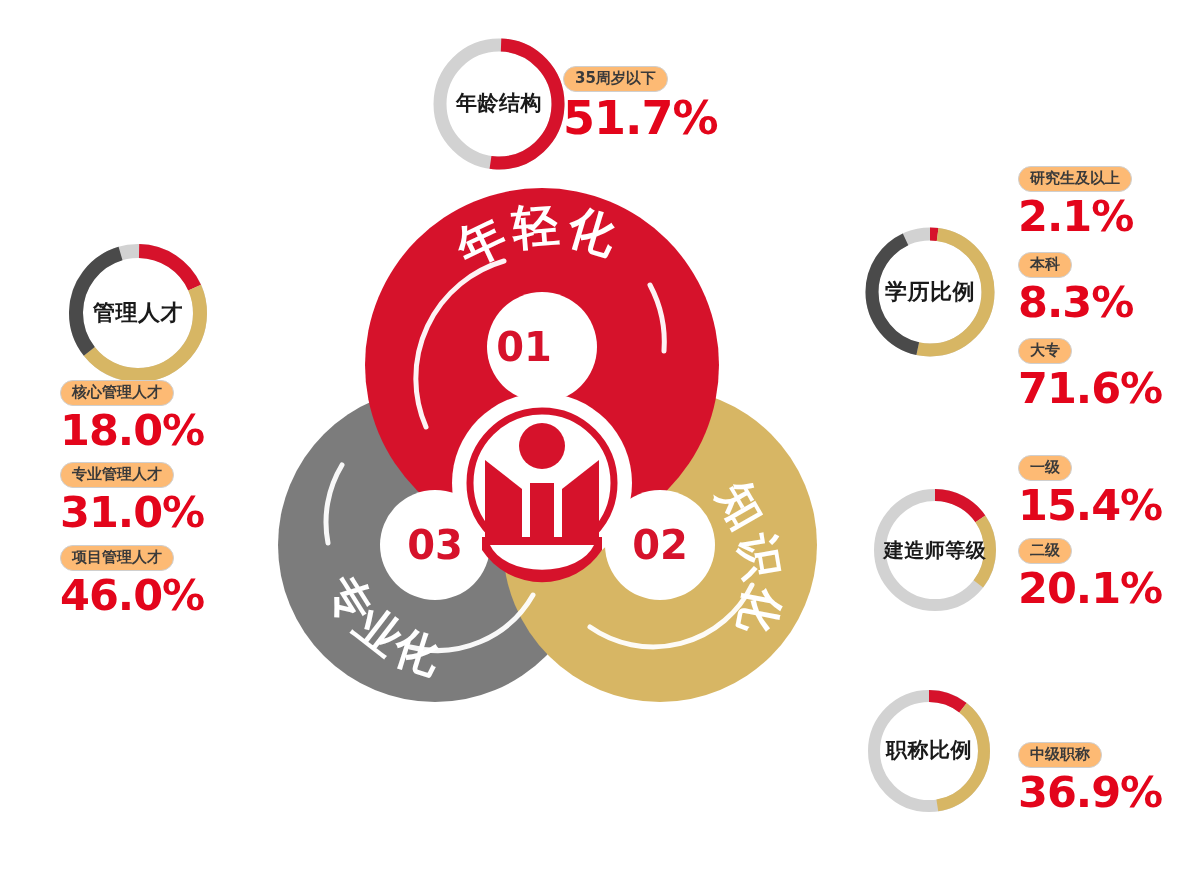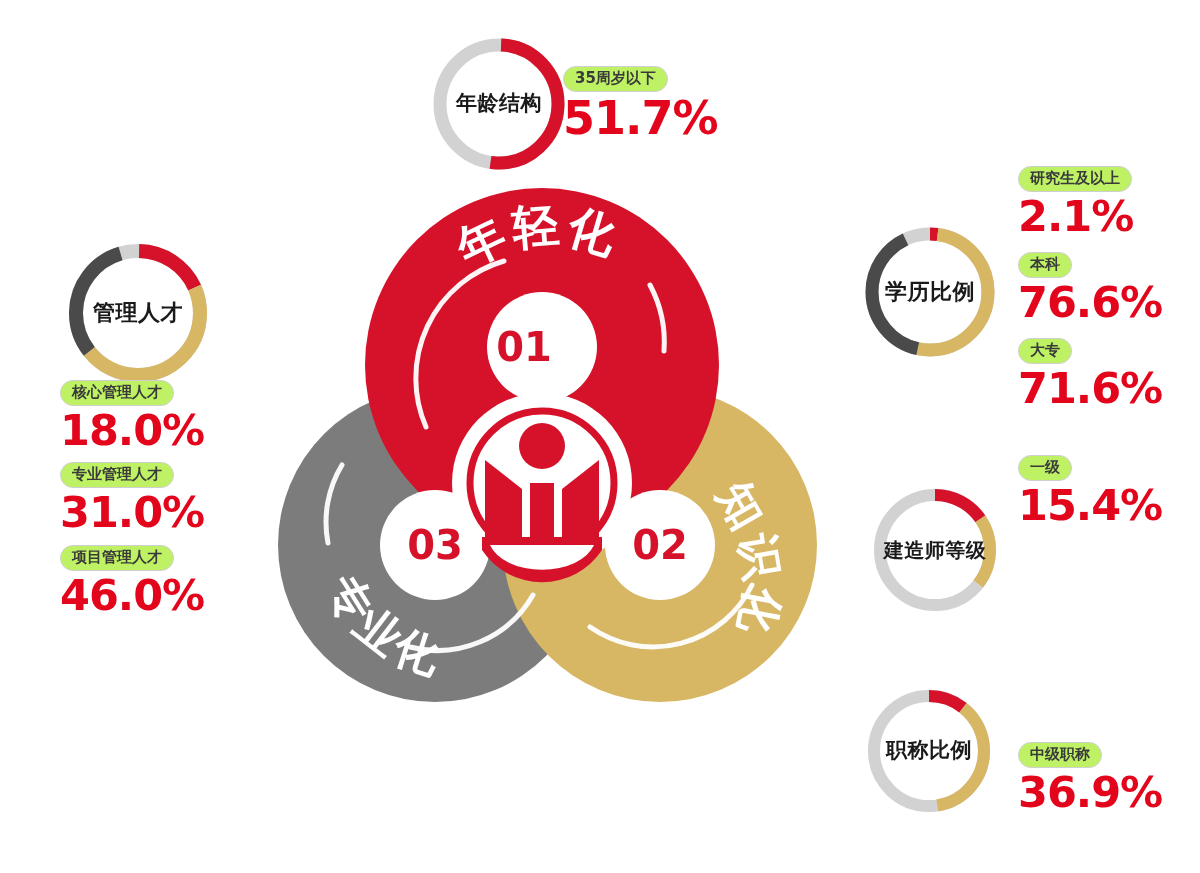"35周岁以下" .pill { background: #bef264 -> #fdba74 }
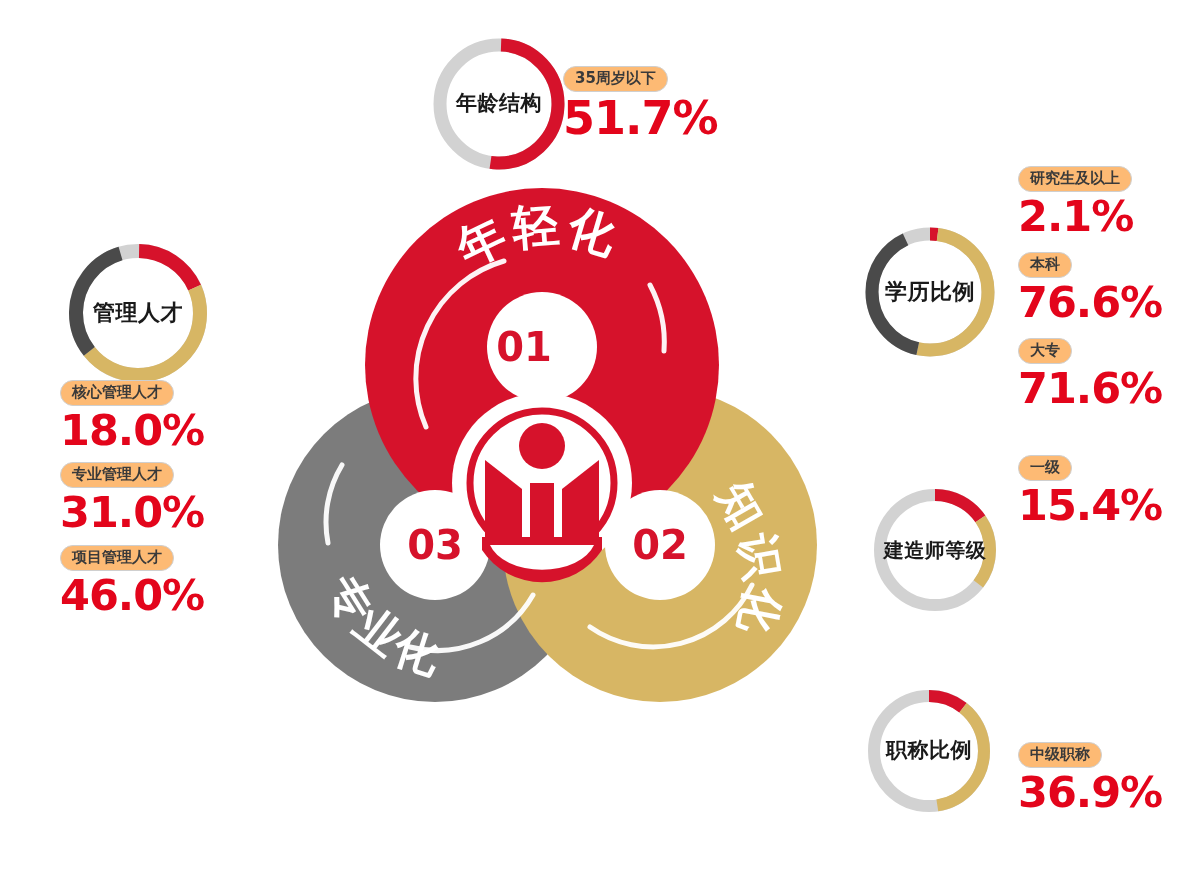"76.6%" div.pct { text: 76.6% -> 8.3% }
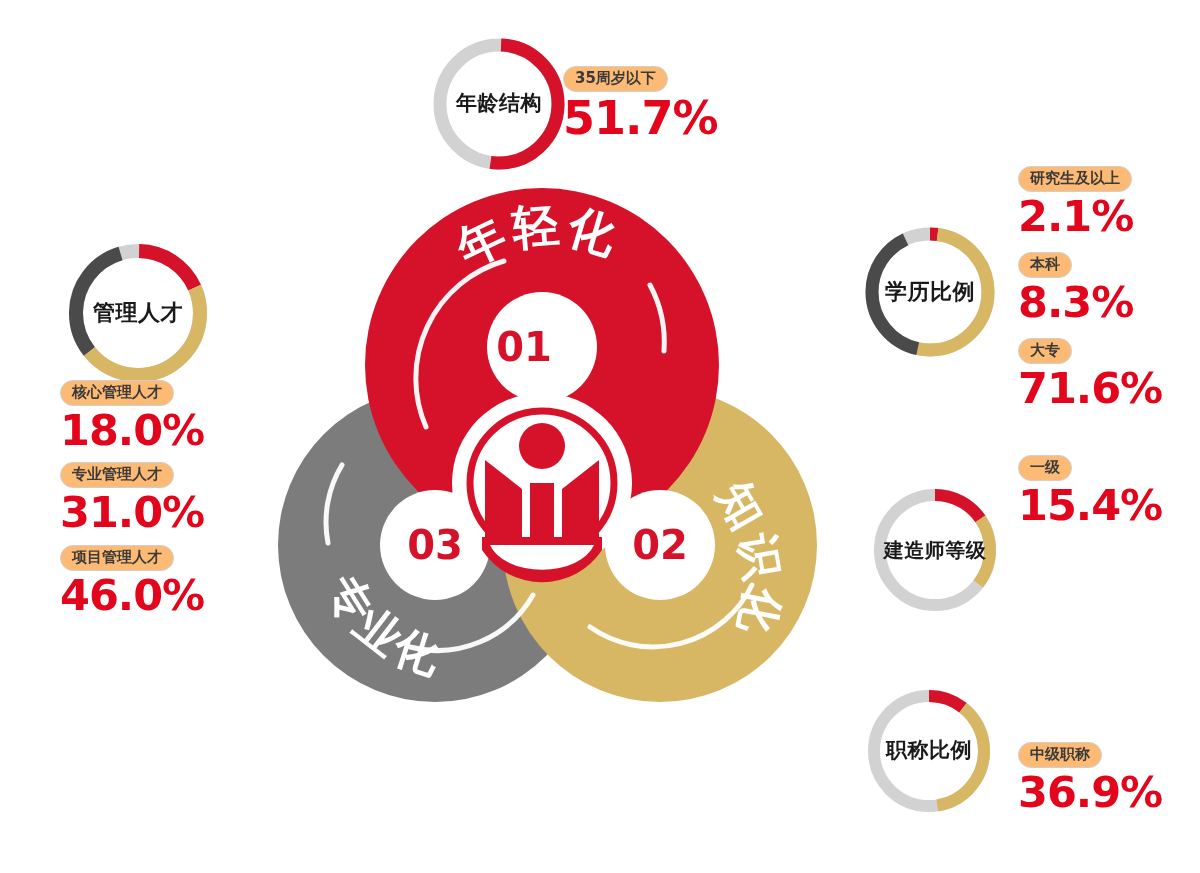"二级" div.stat { html: none -> <div> <div>二级</div> <div>20.1%</div> </div> }
